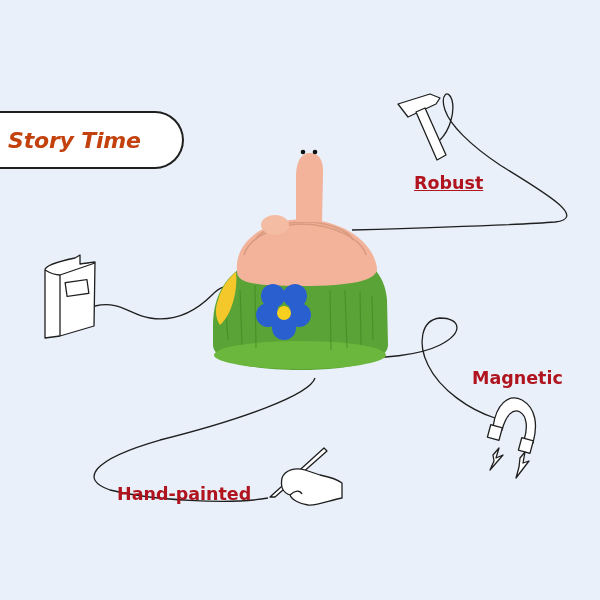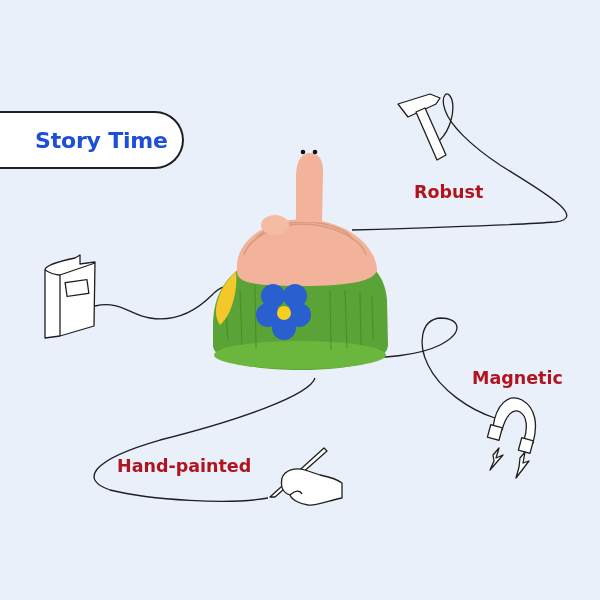"Story Time" .title-pill span { color: #1d4ed8 -> #c2410c; font-style: none -> italic; margin-left: 65px -> 38px }
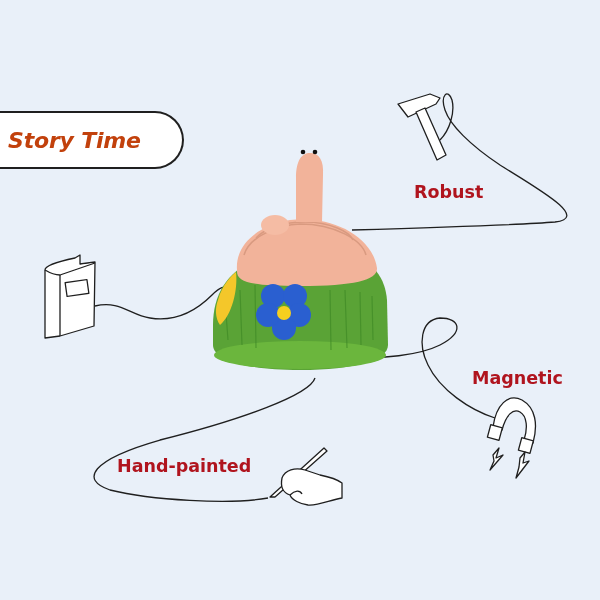"Robust" div.label { text-decoration: none -> underline; top: 180px -> 171px }
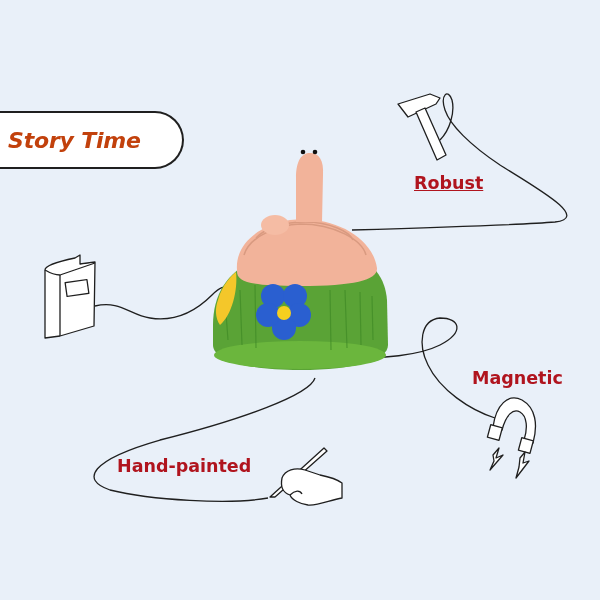"Hand-painted" div.label { top: 454px -> 482px }
